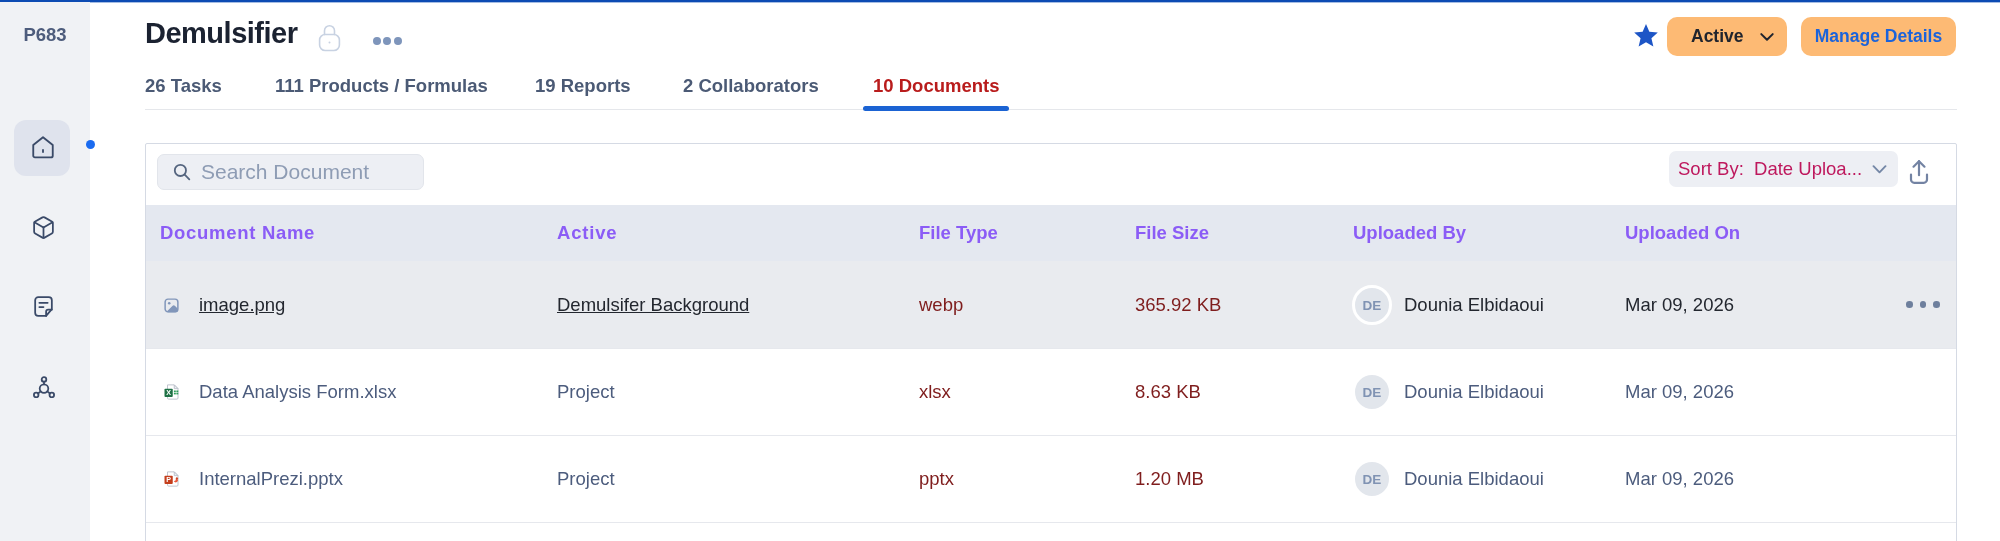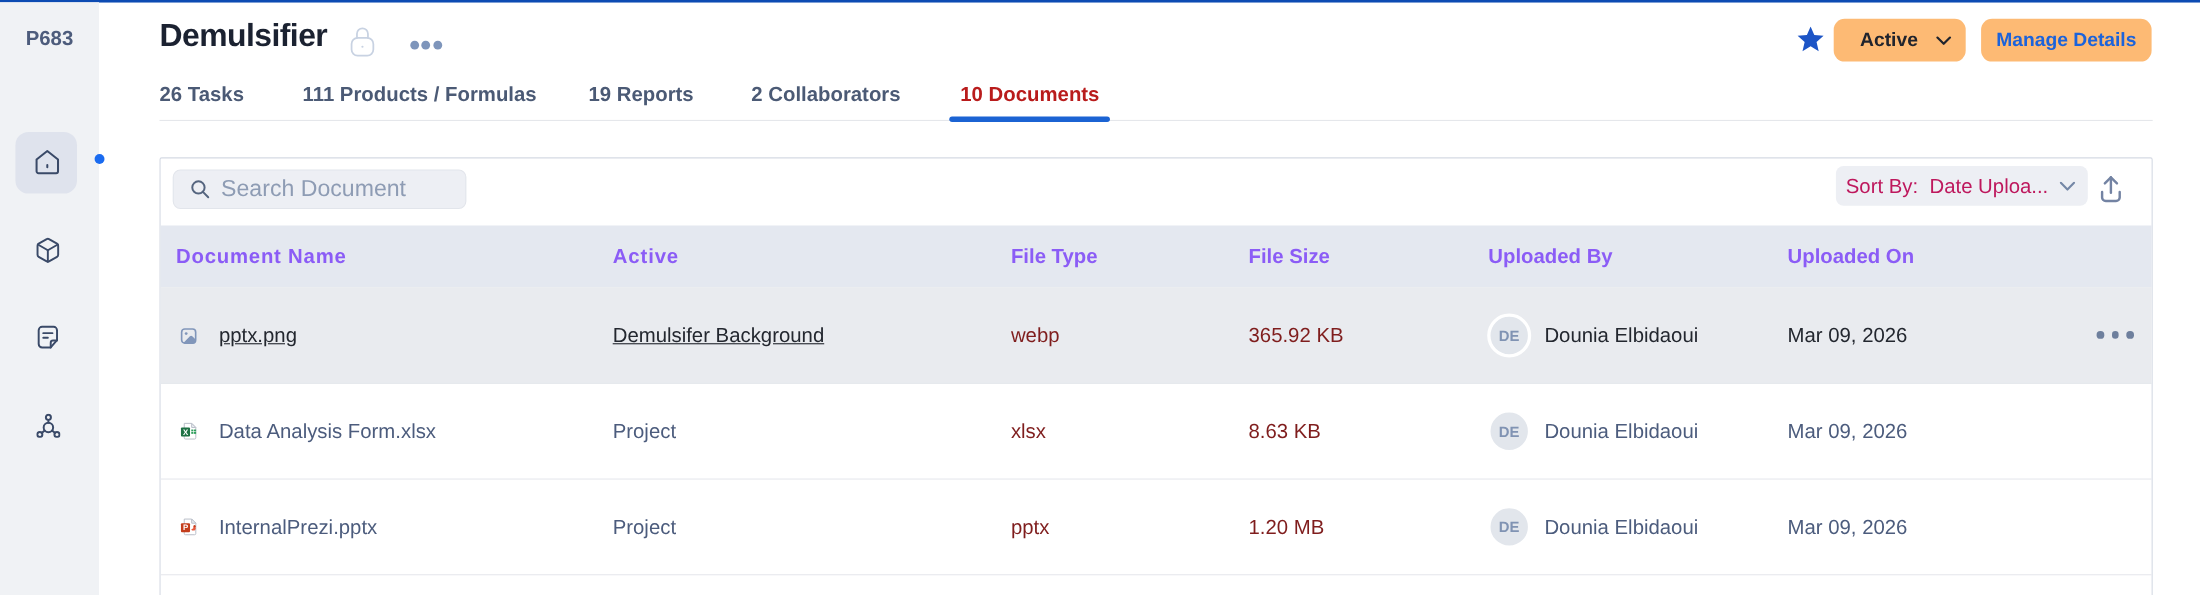"pptx.png" div.abs { text: pptx.png -> image.png }
